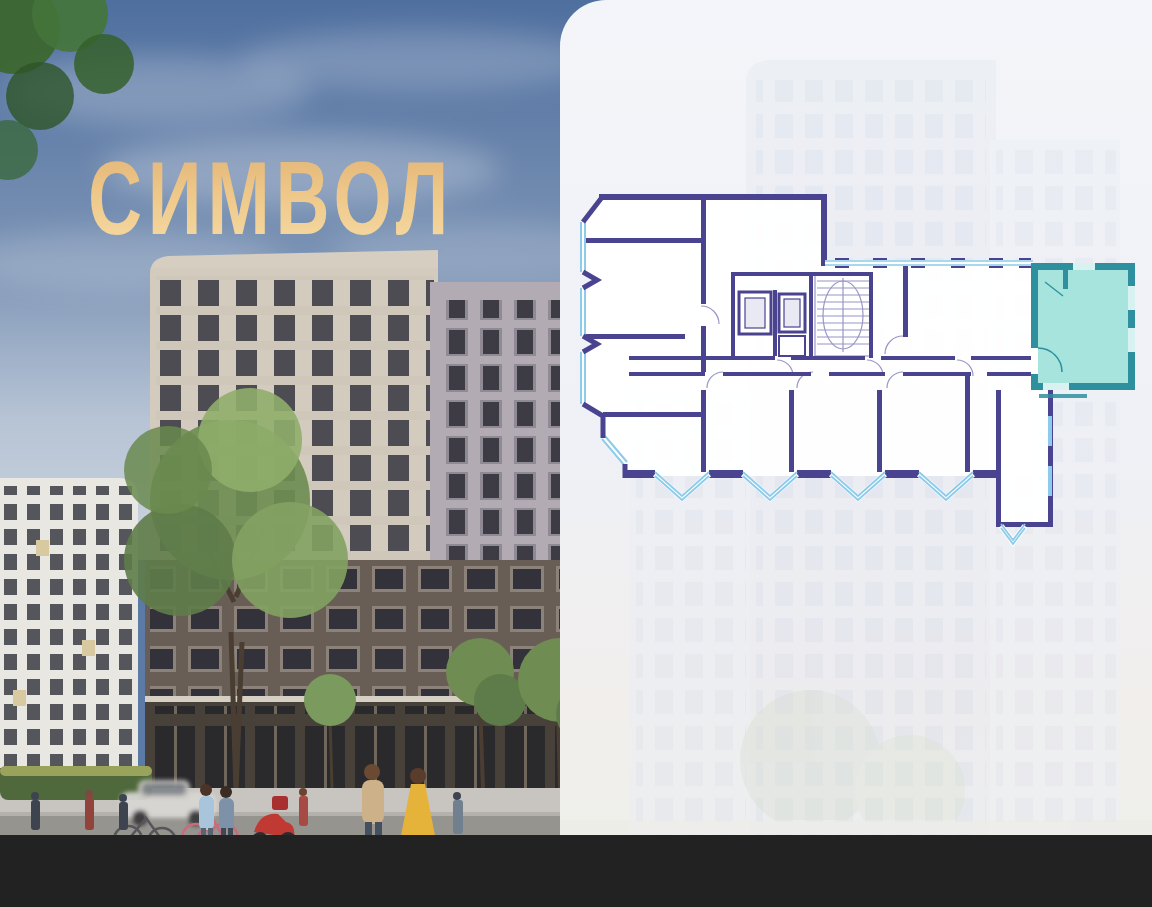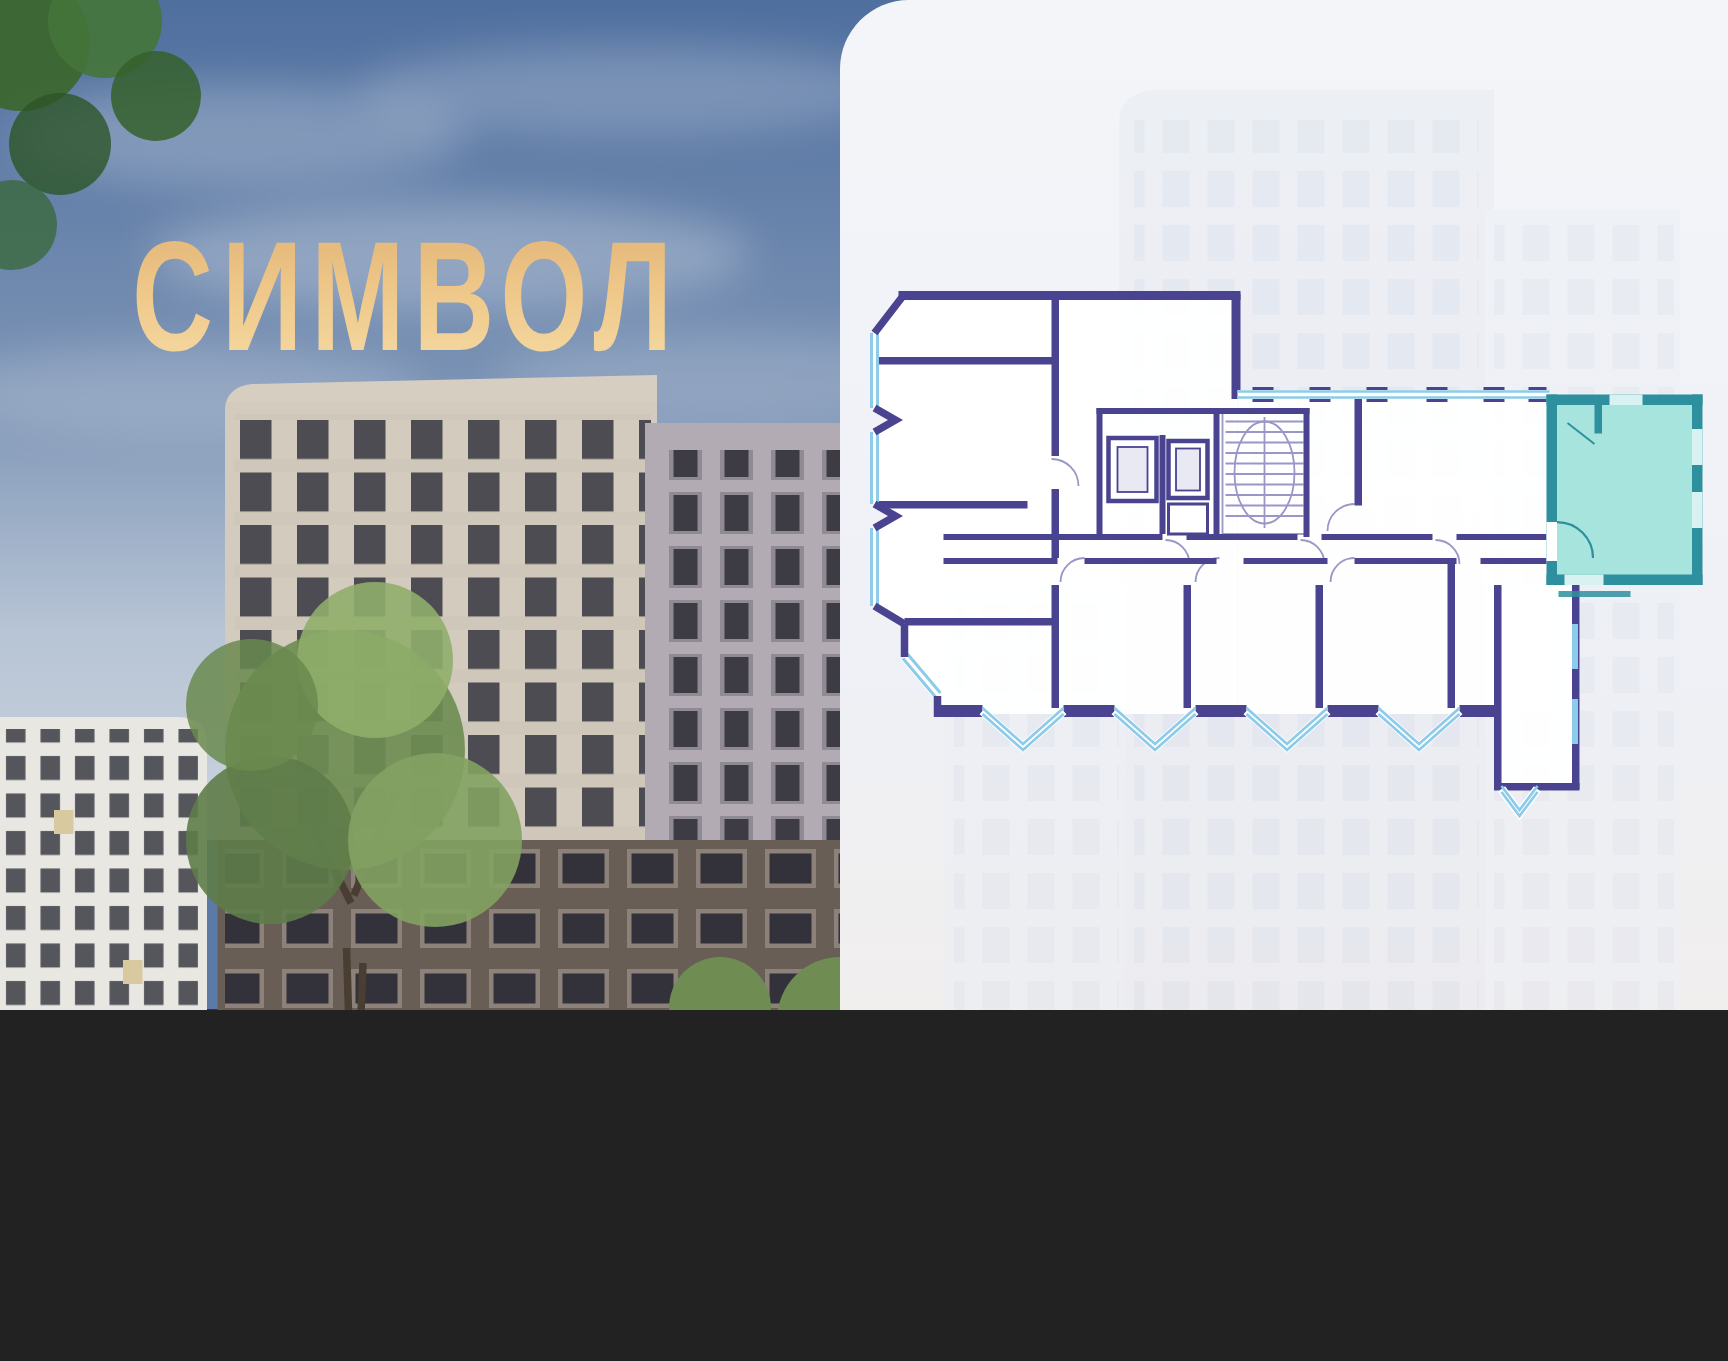"СИМВОЛ" #stage { height: 673px -> 835px }
